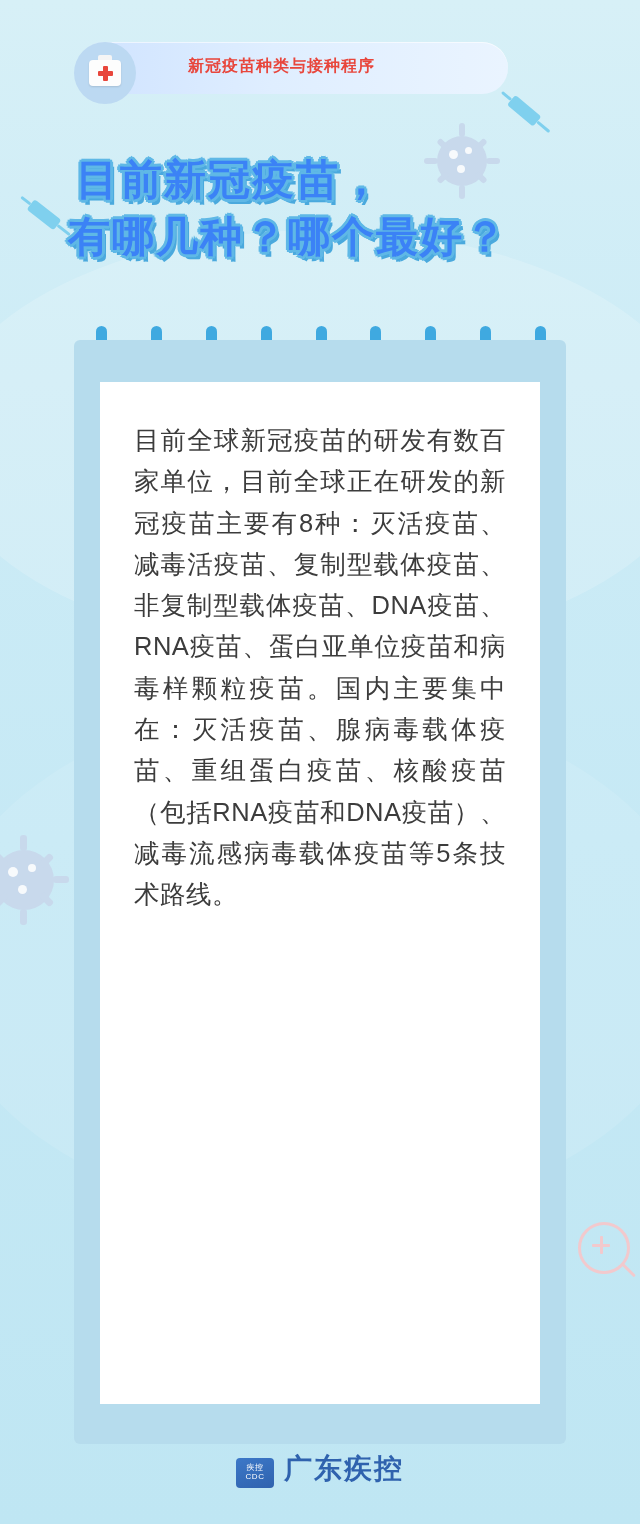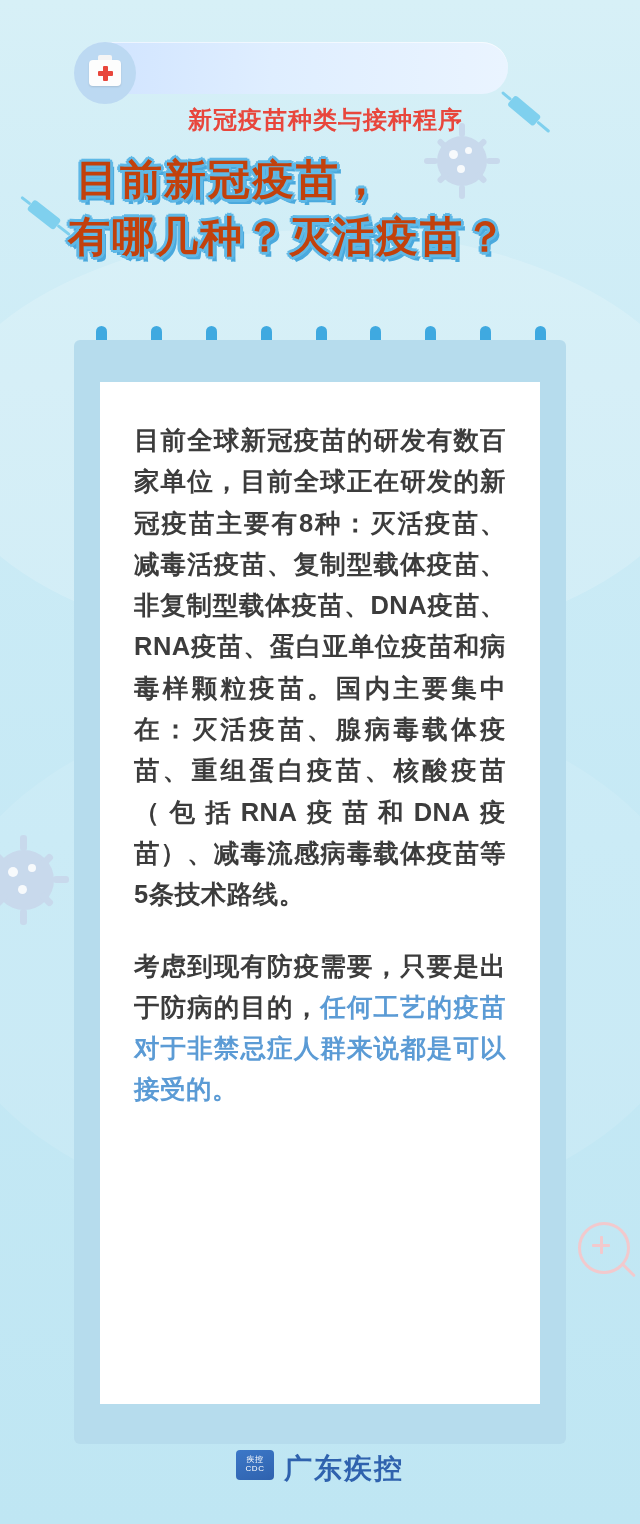"新冠疫苗种类与接种程序" .banner-title { font-size: 24px -> 16px; margin-top: 48px -> none }
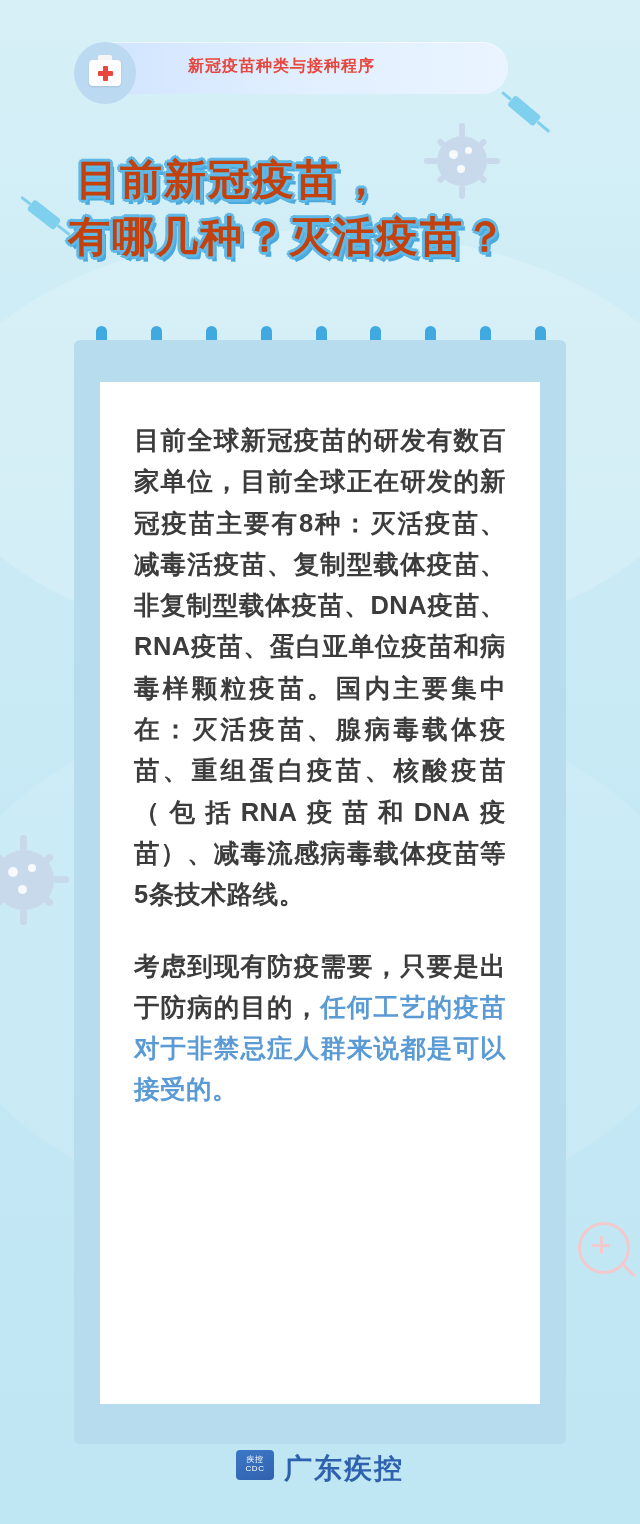"目前新冠疫苗，" .headline-line { color: #c2410c -> #3b82f6 }
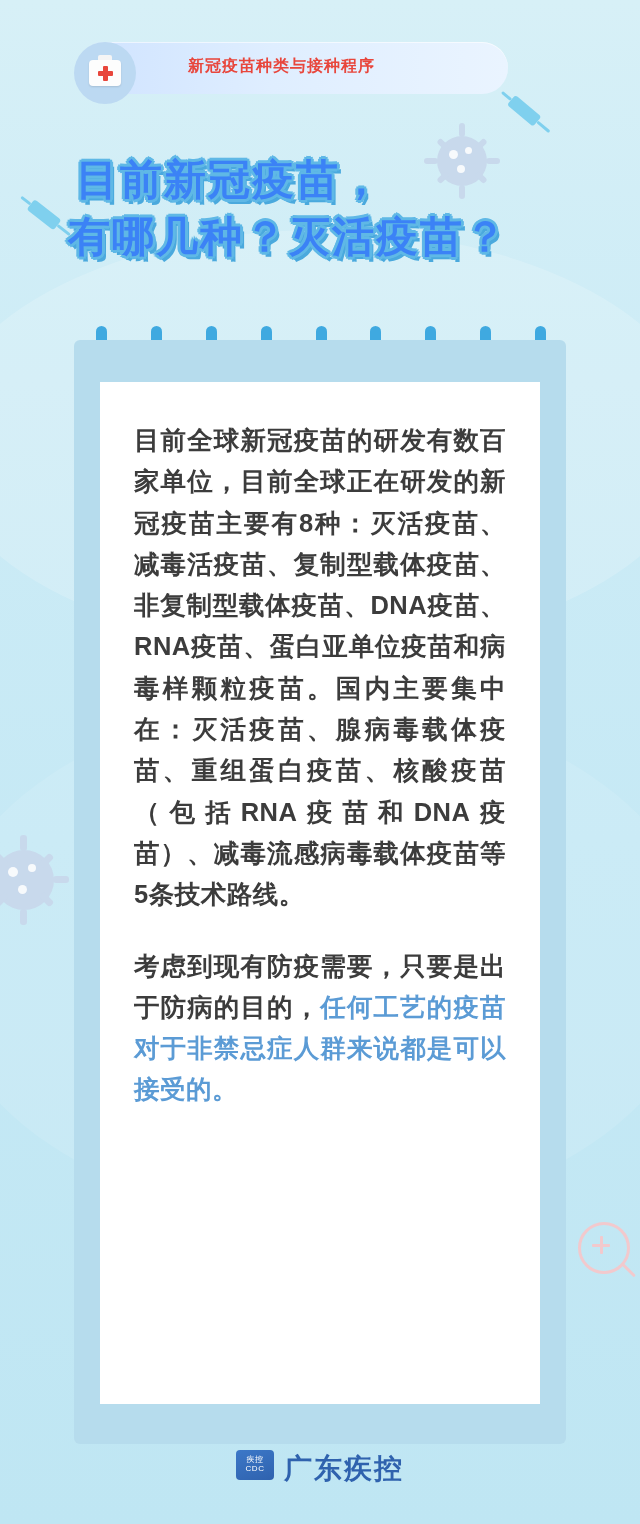"有哪几种？灭活疫苗？" div.headline-line { text: 灭活疫苗 -> 哪个最好 }
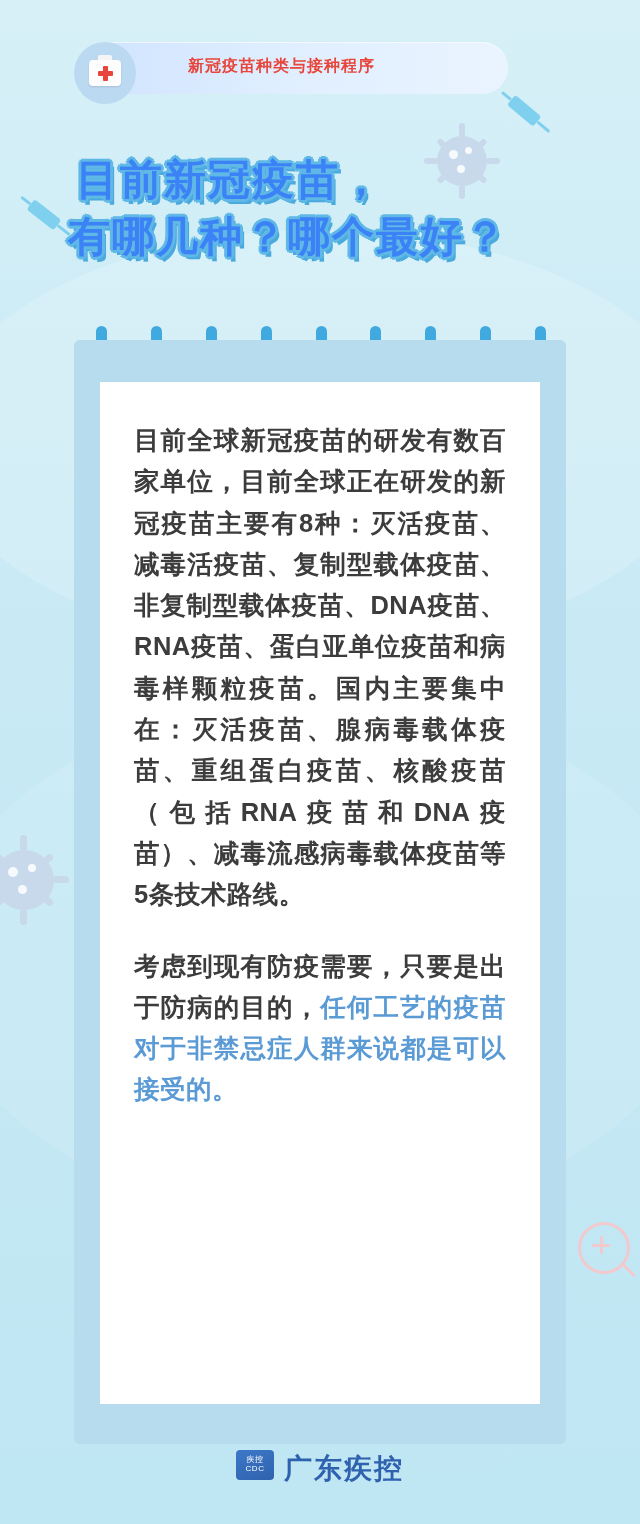"目前全球新冠疫苗的研发有数百家单位，目前全球正在研发的新冠疫苗主要有8种：灭活疫" .card-inner { font-weight: bold -> none }
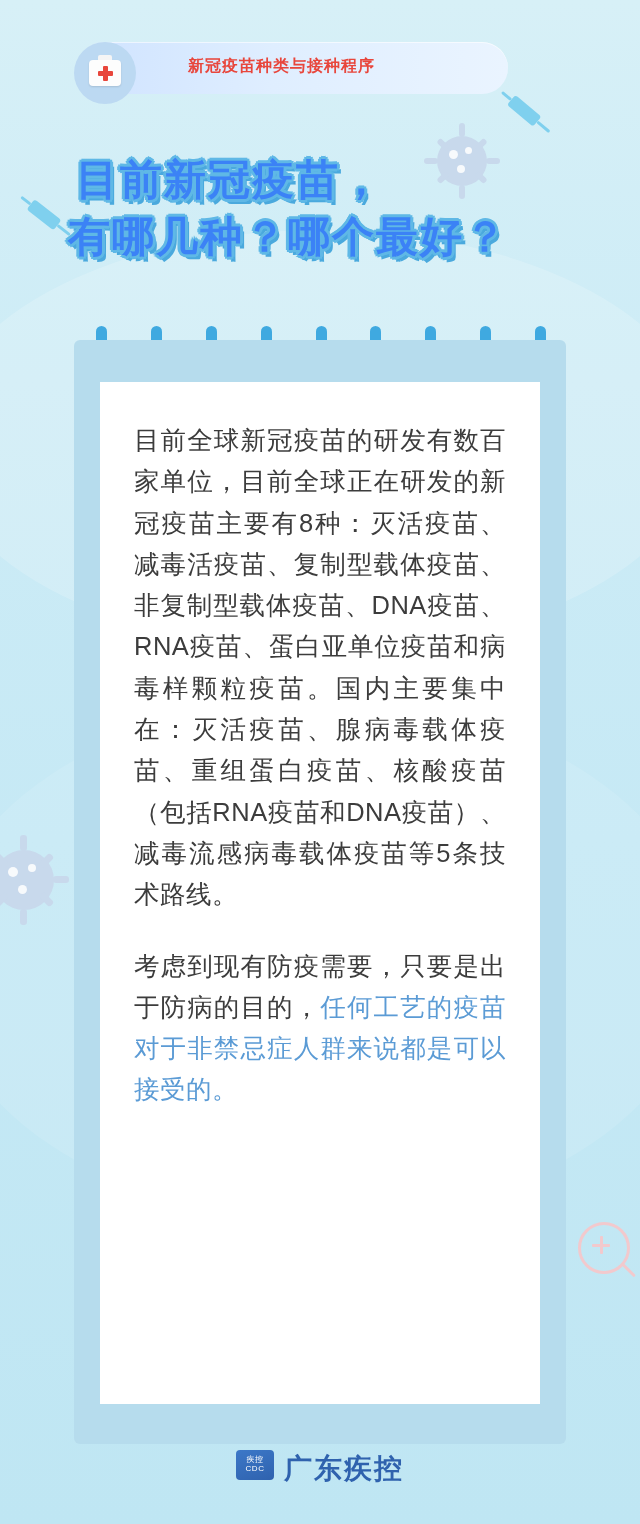"考虑到现有防疫需要，只要是出于防病的目的，任何工艺的疫苗对于非禁忌症人群来说都是" p.para { html: <p> <span>考虑到现有防疫需要，只要是出于防病的目的，</span><span>任何工艺的疫苗对于非禁忌症人群来说都是可以接受的。</span> </p> -> none }
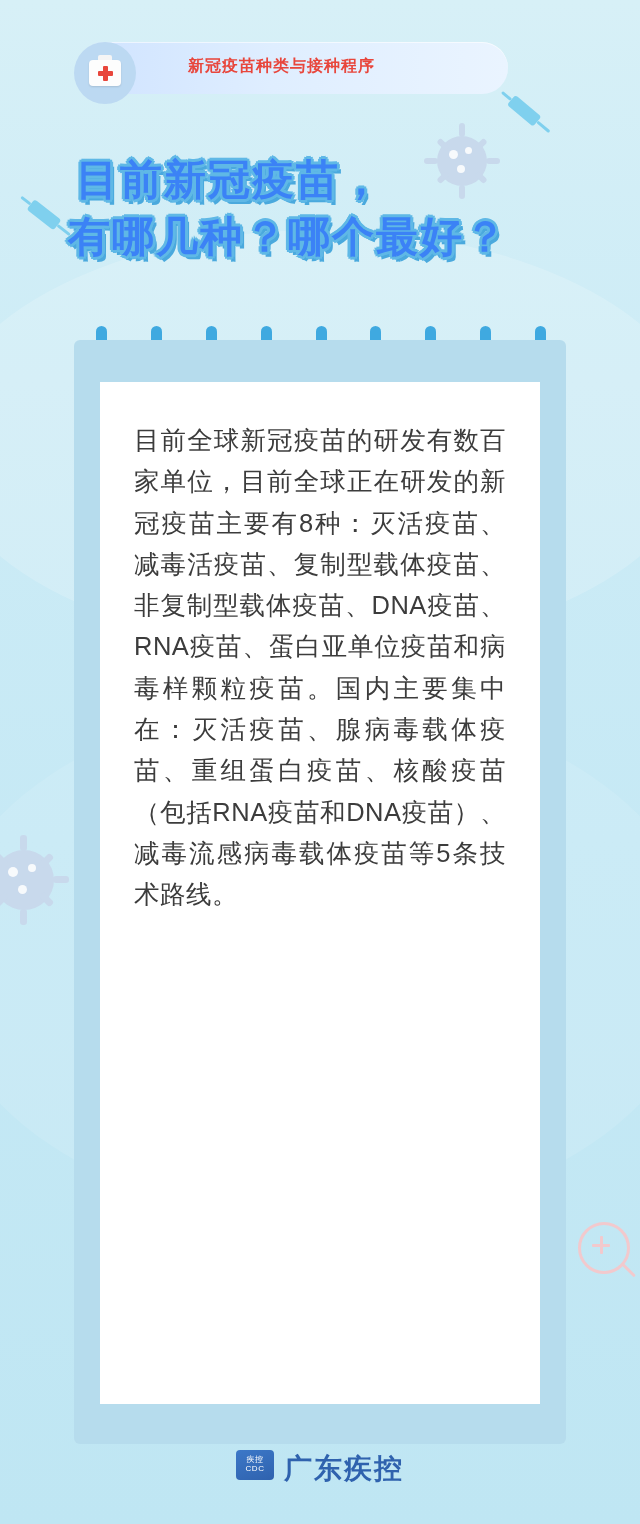"疾控" .footer { align-items: flex-start -> flex-end }
